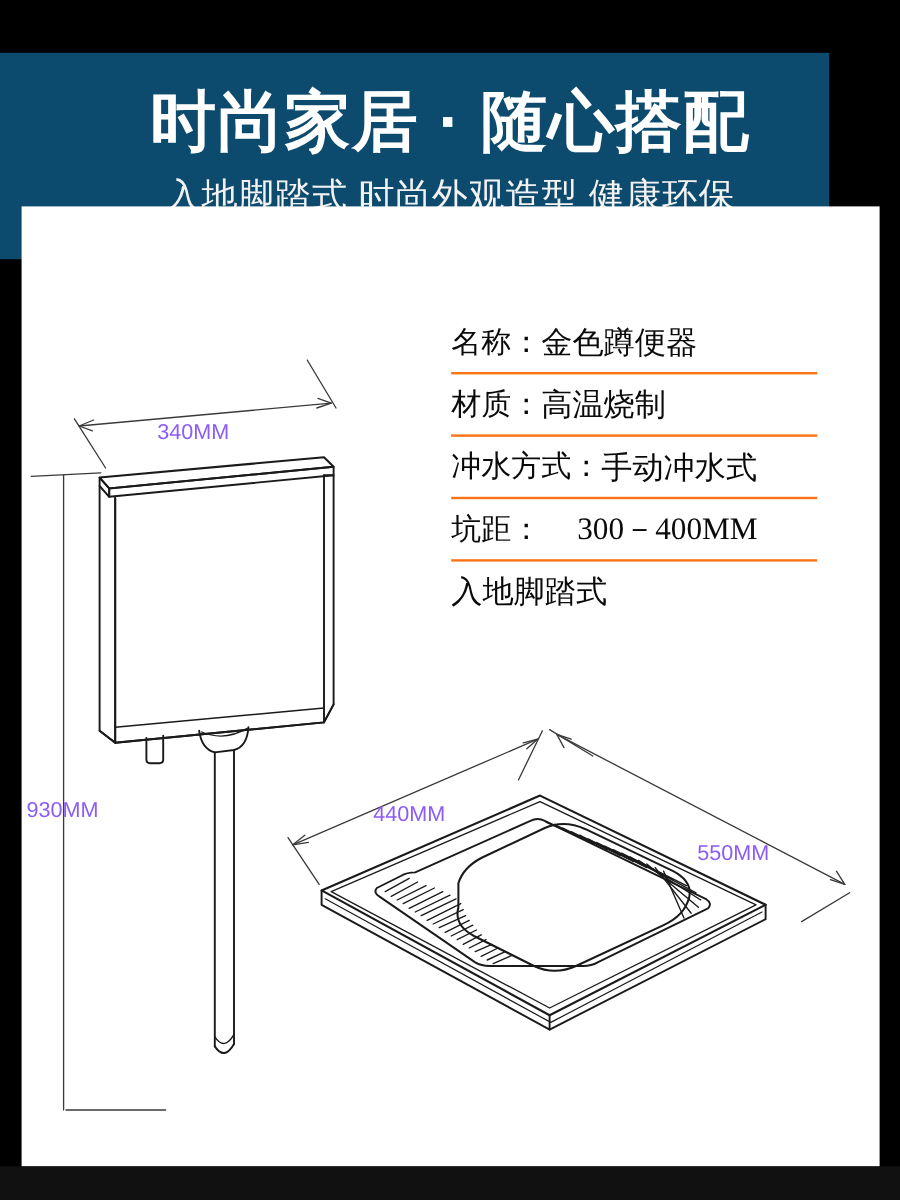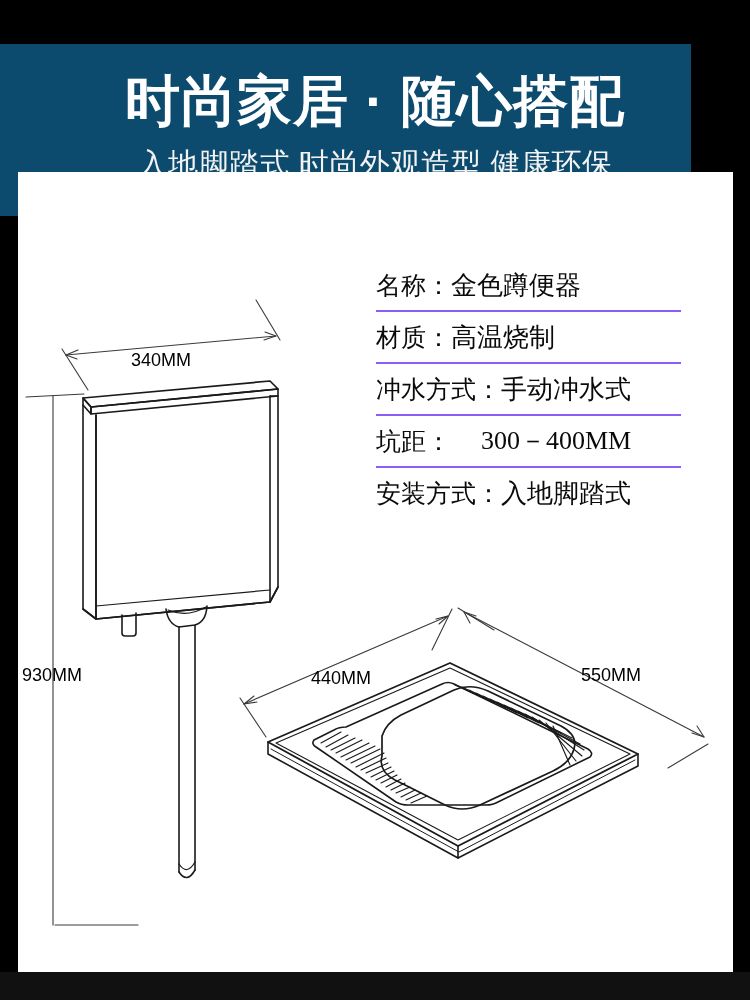"名称：" .spec-row { border-bottom: 2px solid #8b5cf6 -> 2px solid #f97316 }
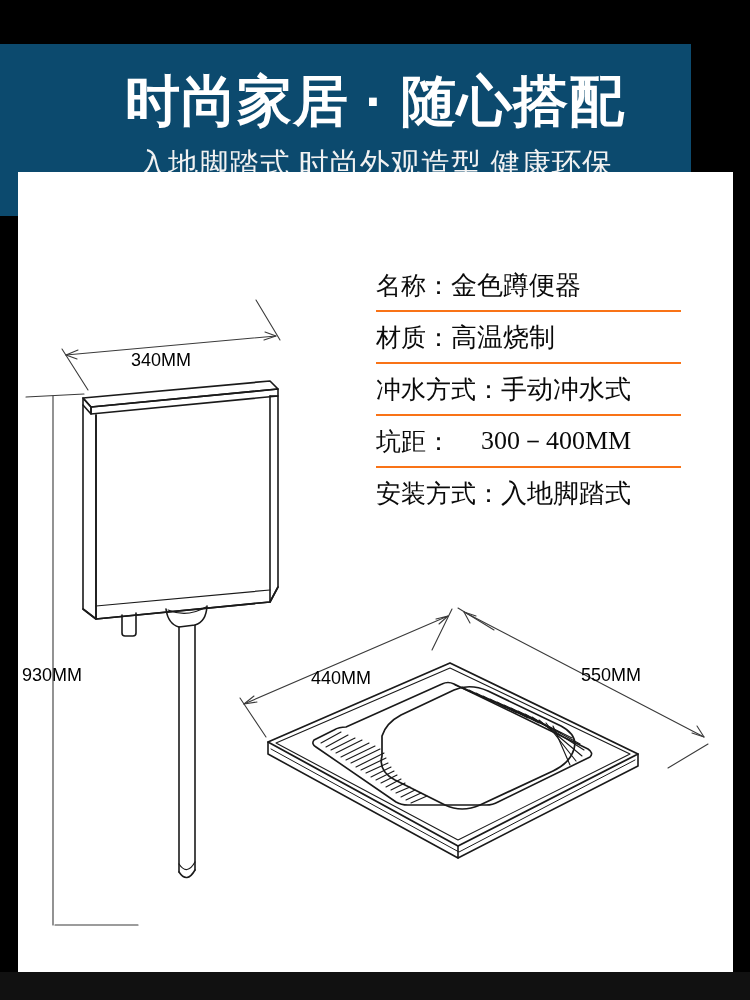"340MM" .dim-label { color: #000000 -> #8b5cf6 }
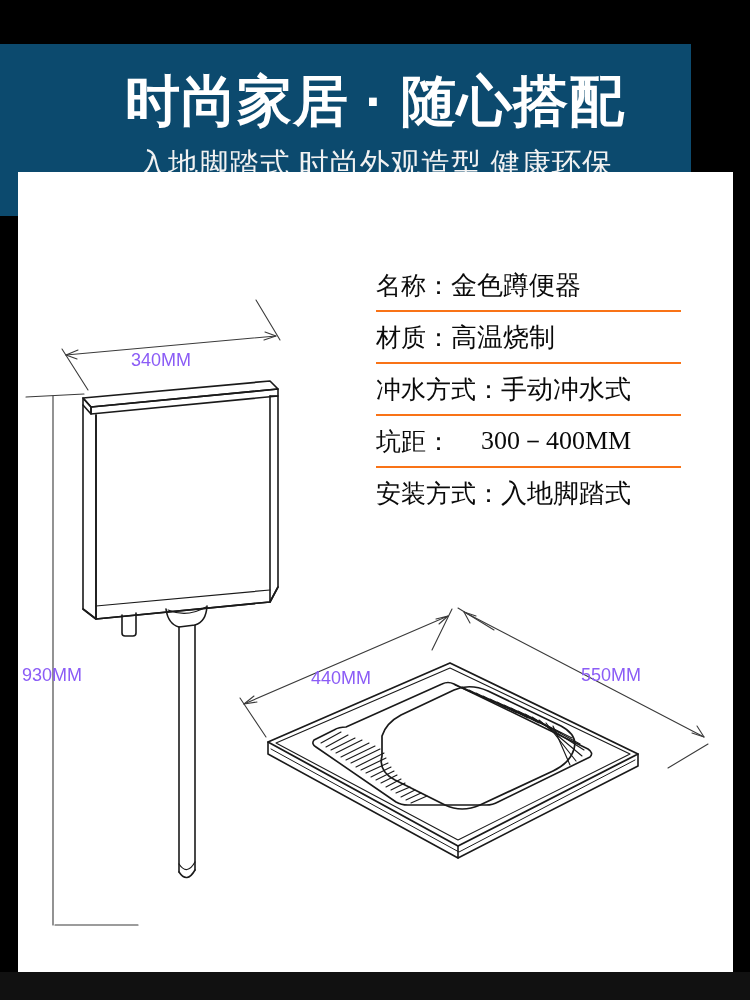"安装方式：" span.spec-text { html: <span>安装方式：</span> -> none }
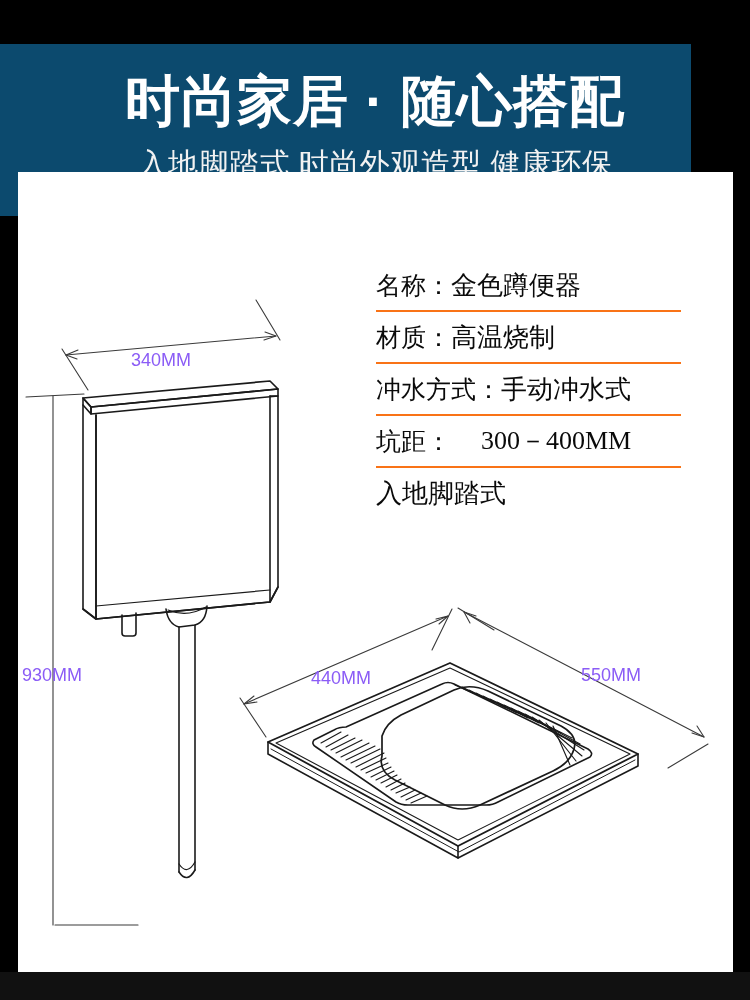"550MM" .dim-550 { top: 492px -> 528px }
